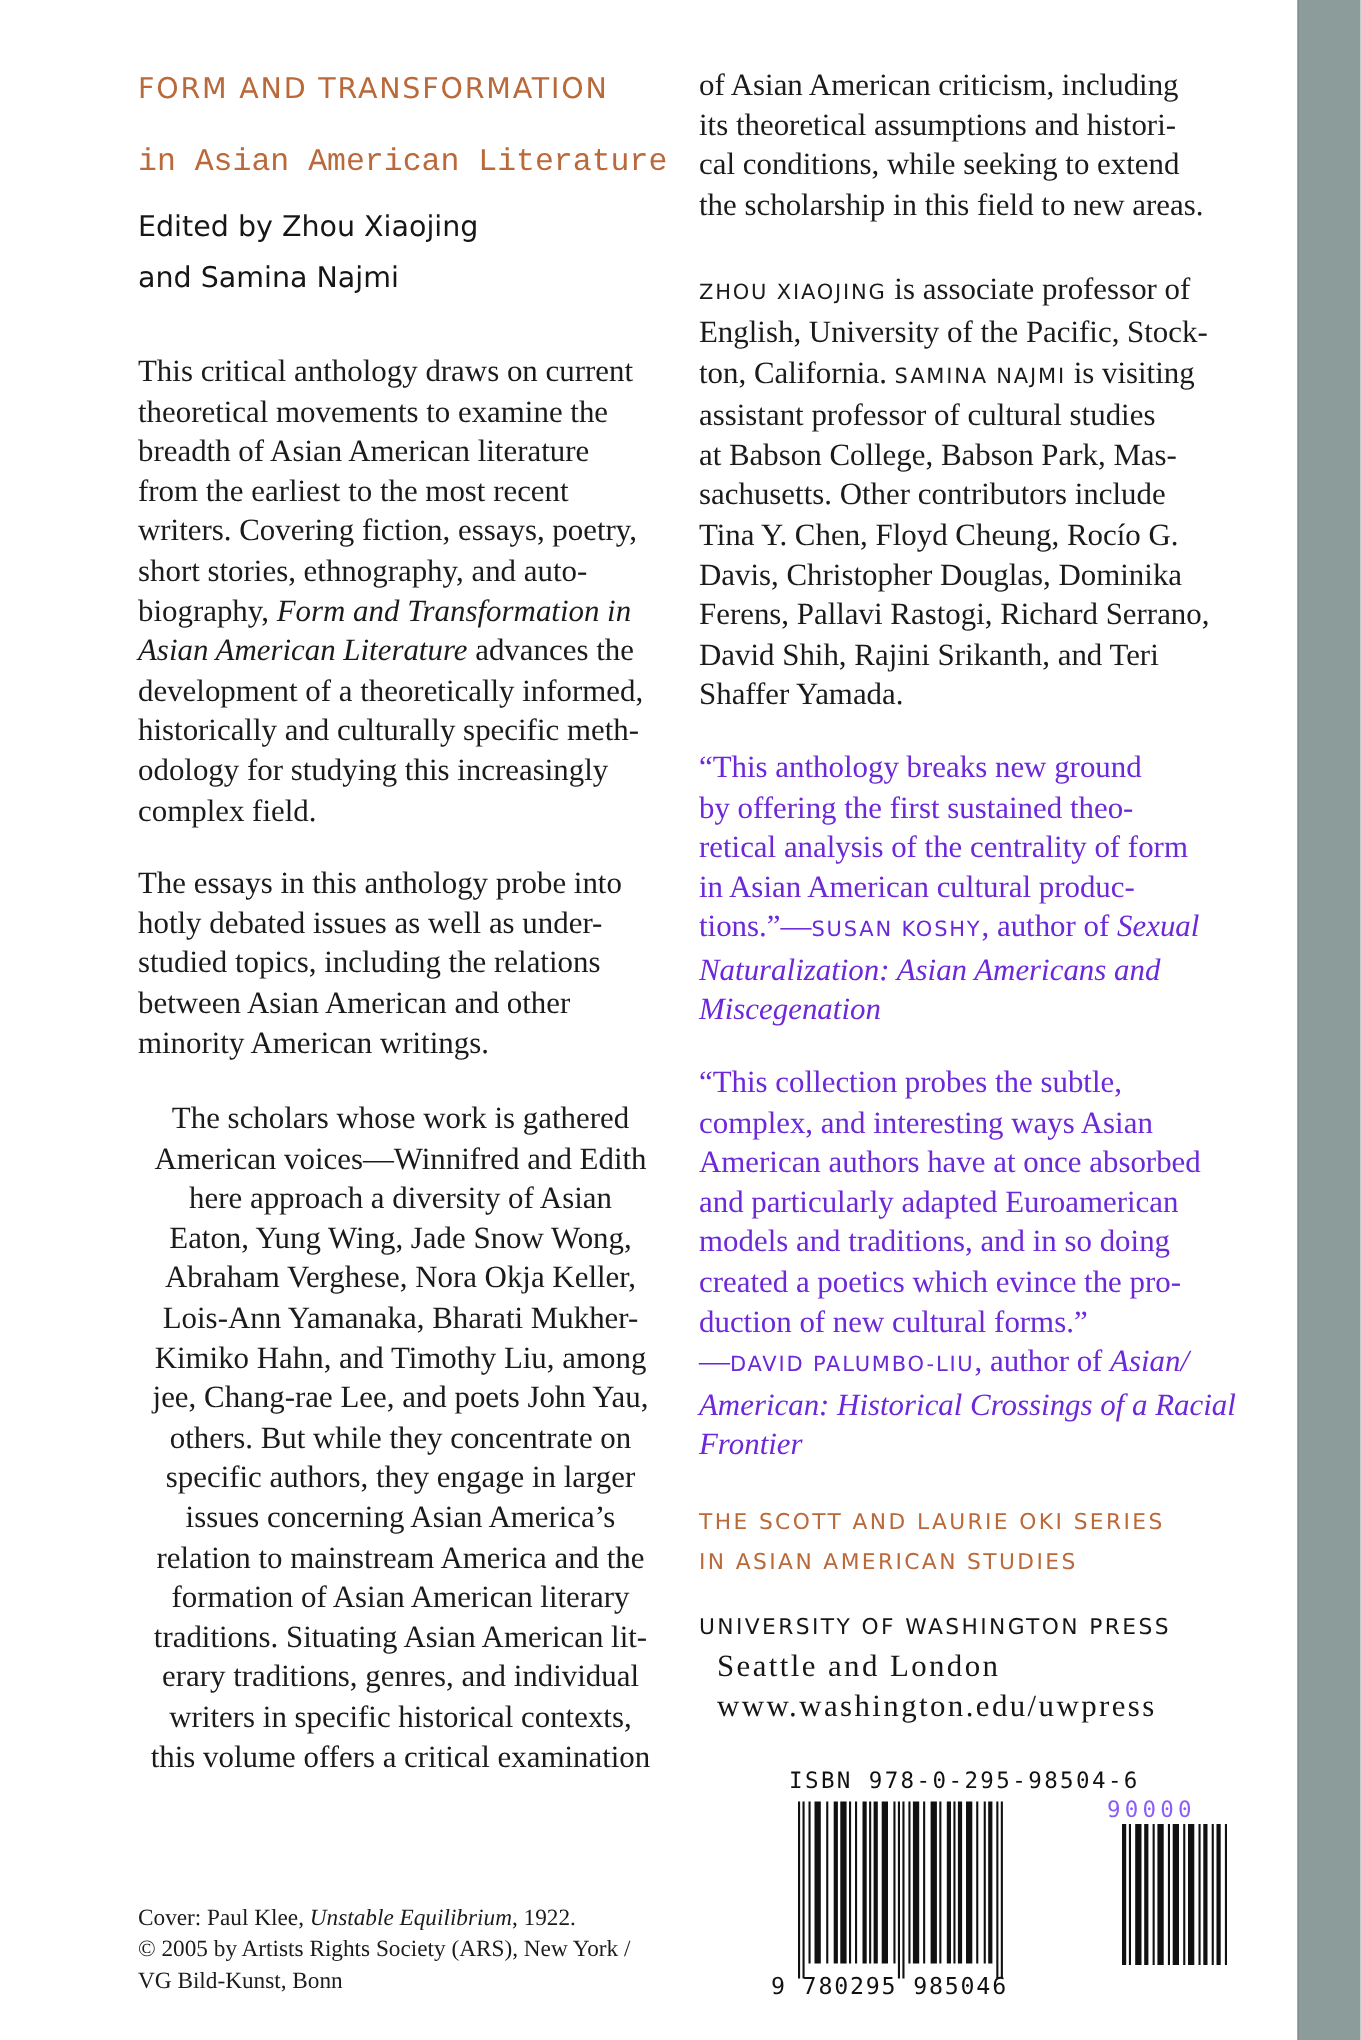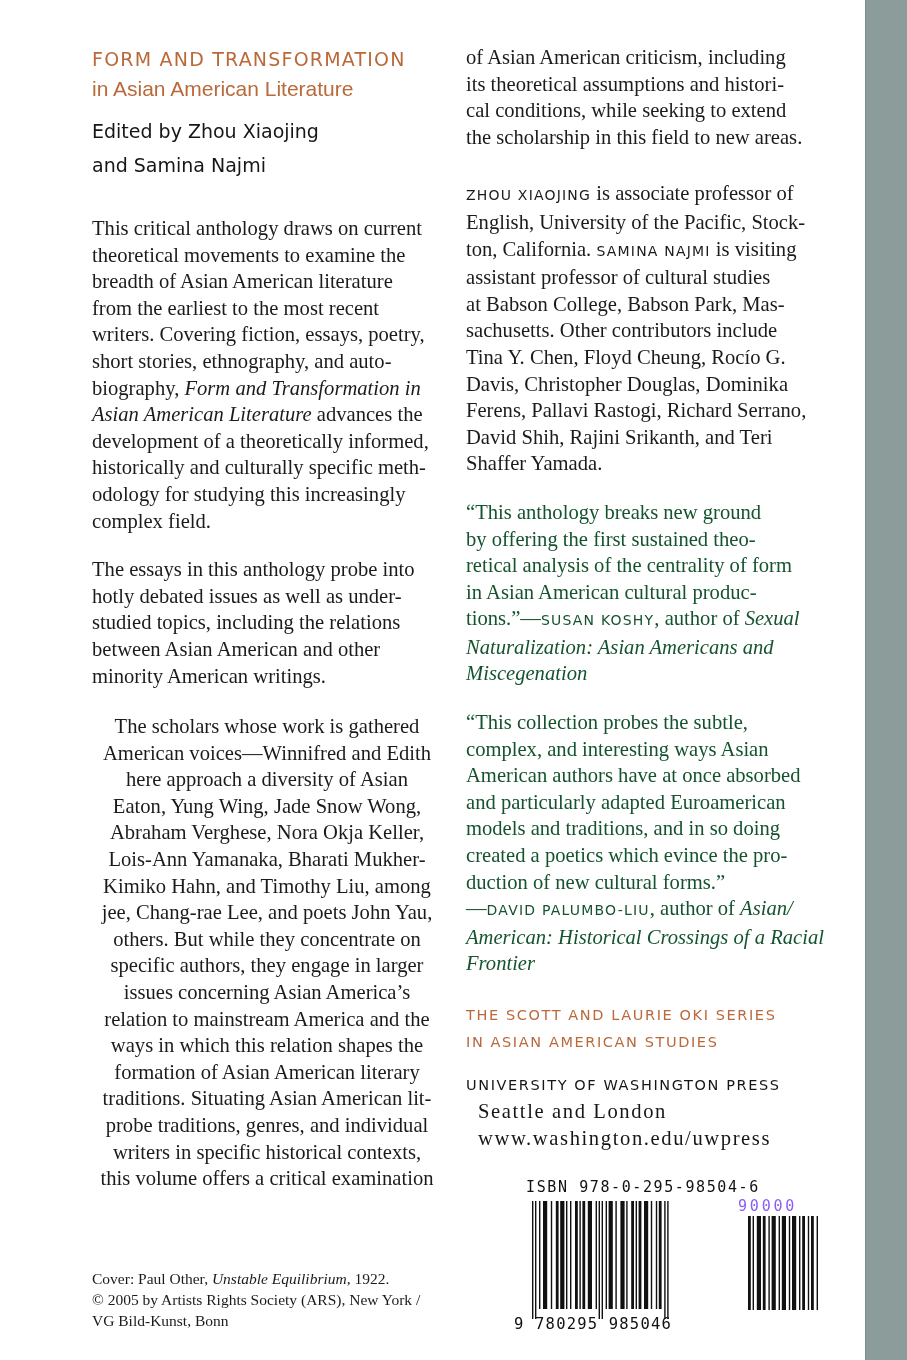"in Asian American Literature" .title-sub { font-family: Liberation Sans, sans-serif -> Liberation Mono, monospace; margin-top: none -> 20px }
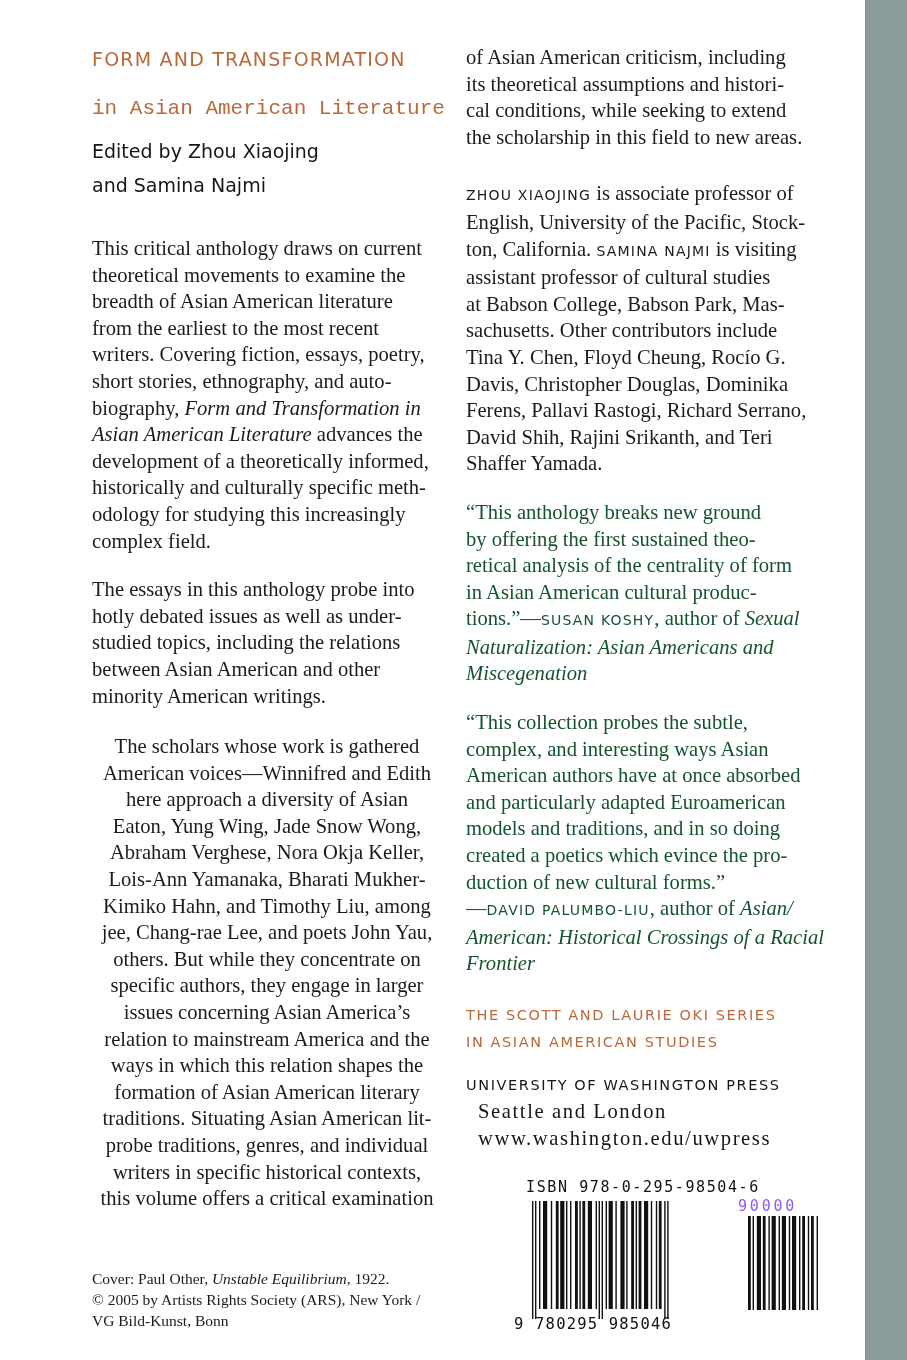"“This anthology breaks new ground" .quote { color: #14532d -> #6d28d9 }
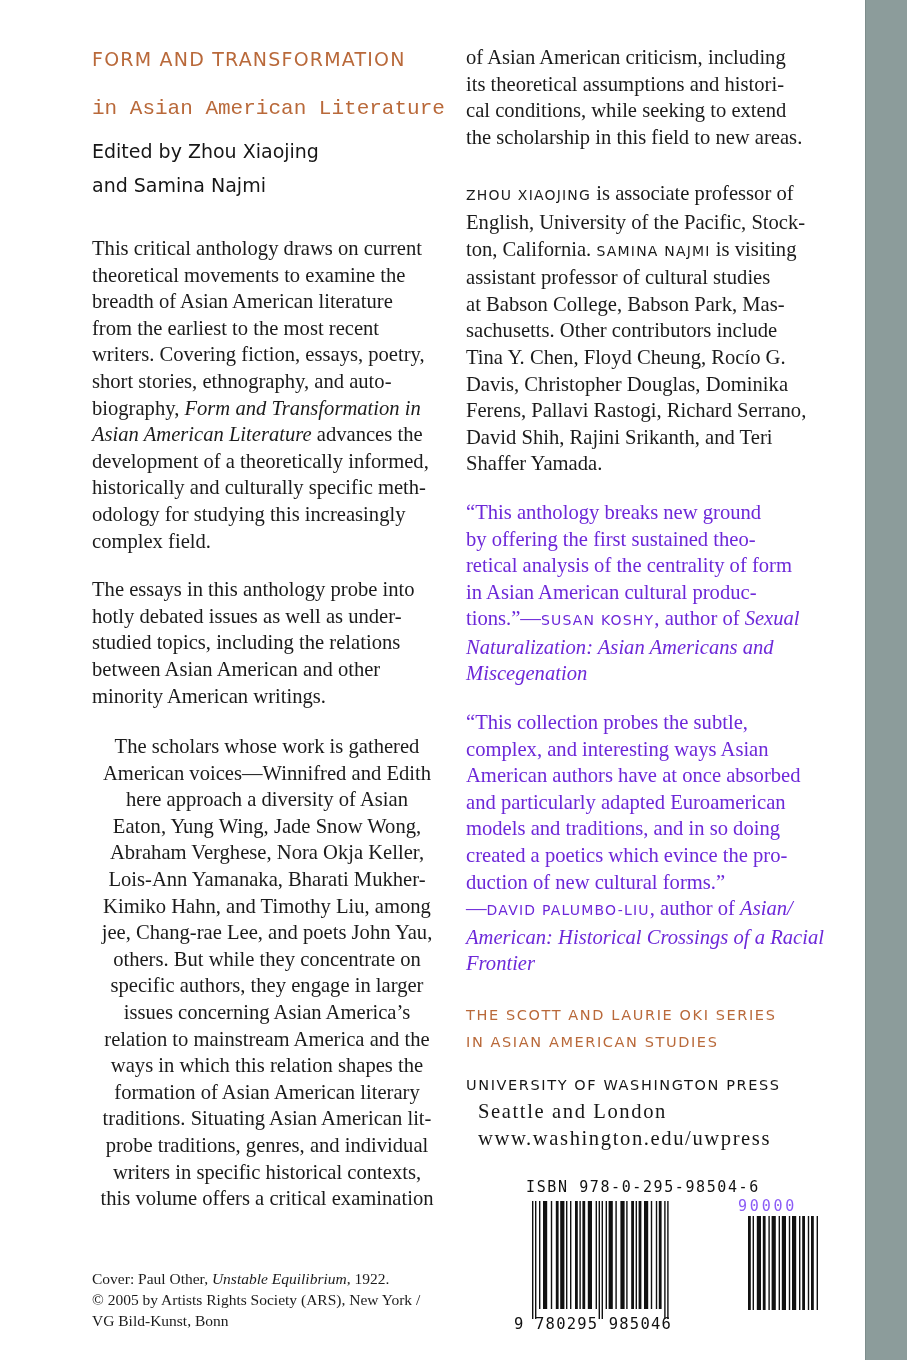"ways in which this relation" span.line { html: <span>ways in which this relation shapes the</span> -> none }
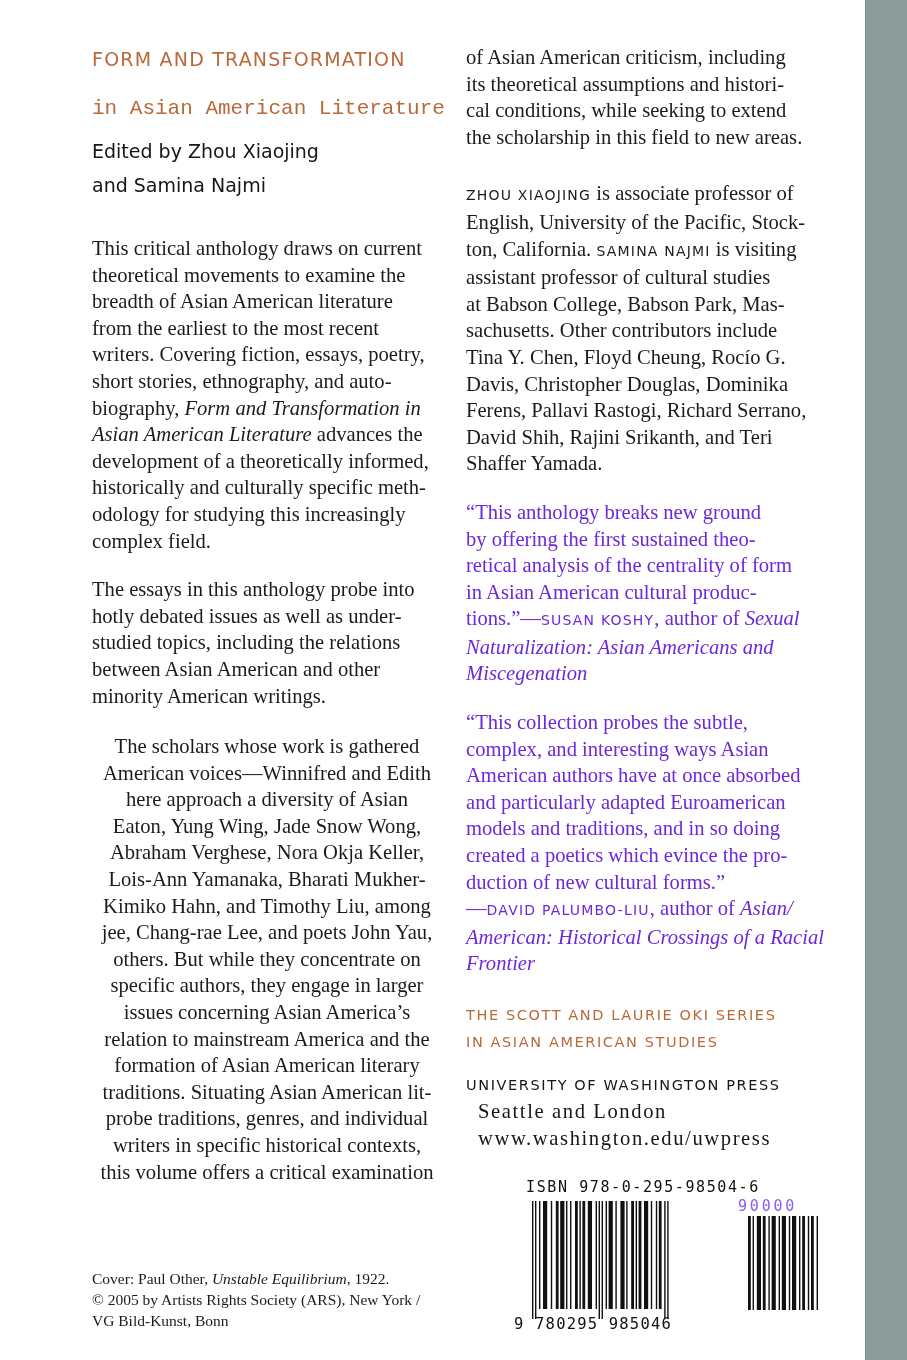"probe traditions, genres, and individual" span.line { text: probe -> erary }
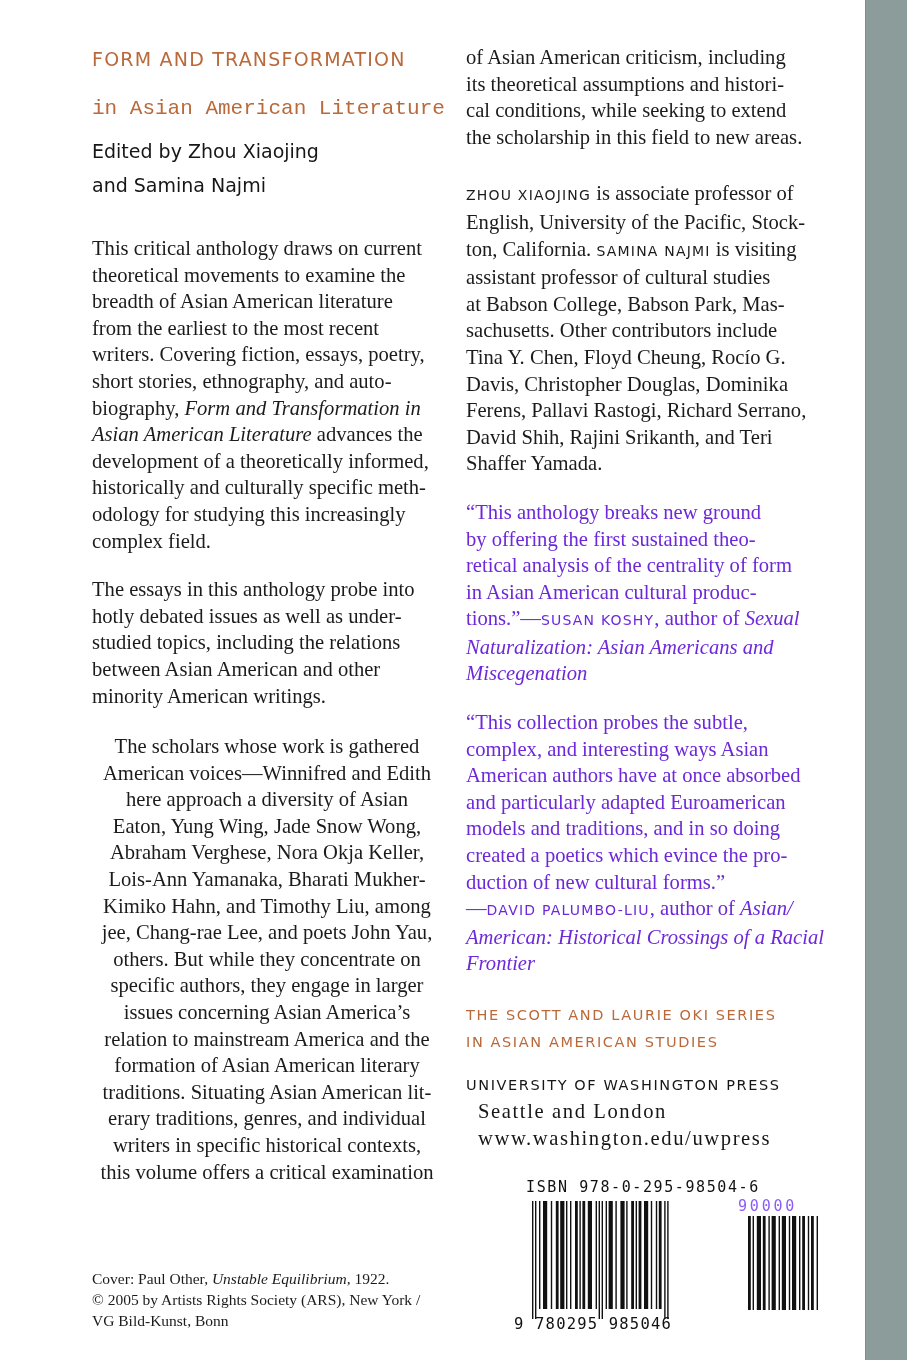"Cover: Paul Other," span { text: Other -> Klee }
